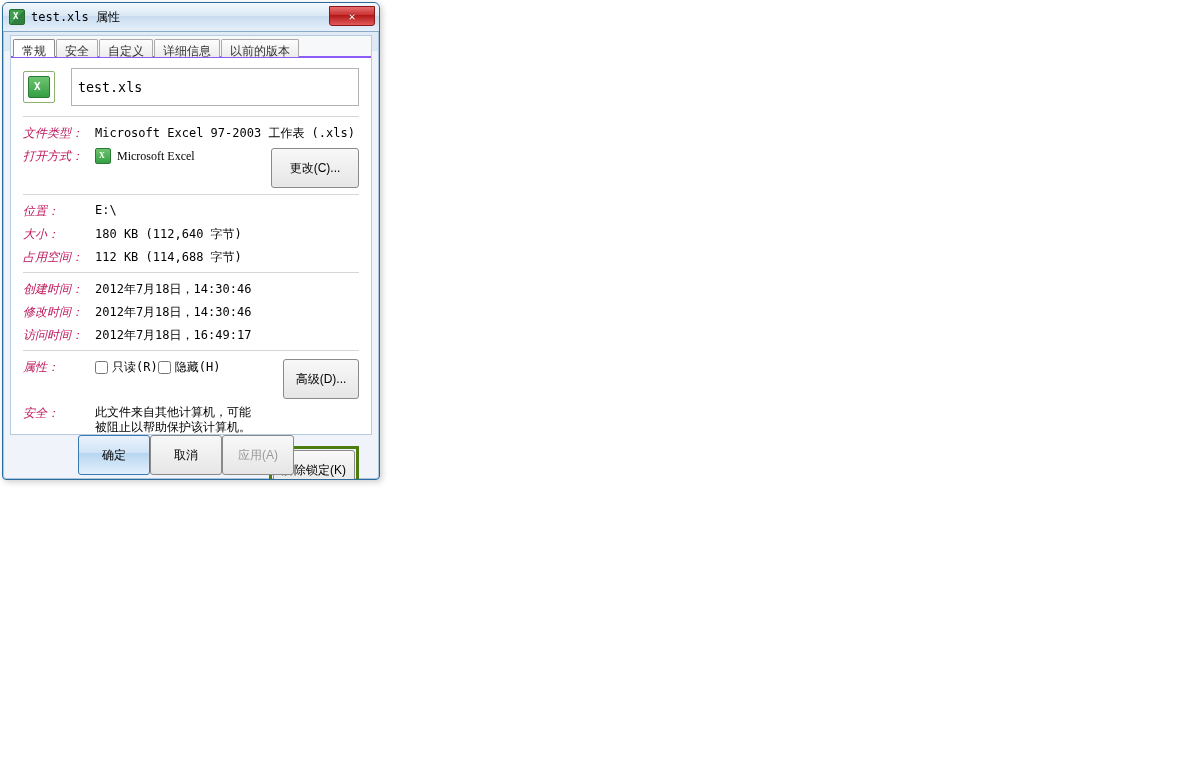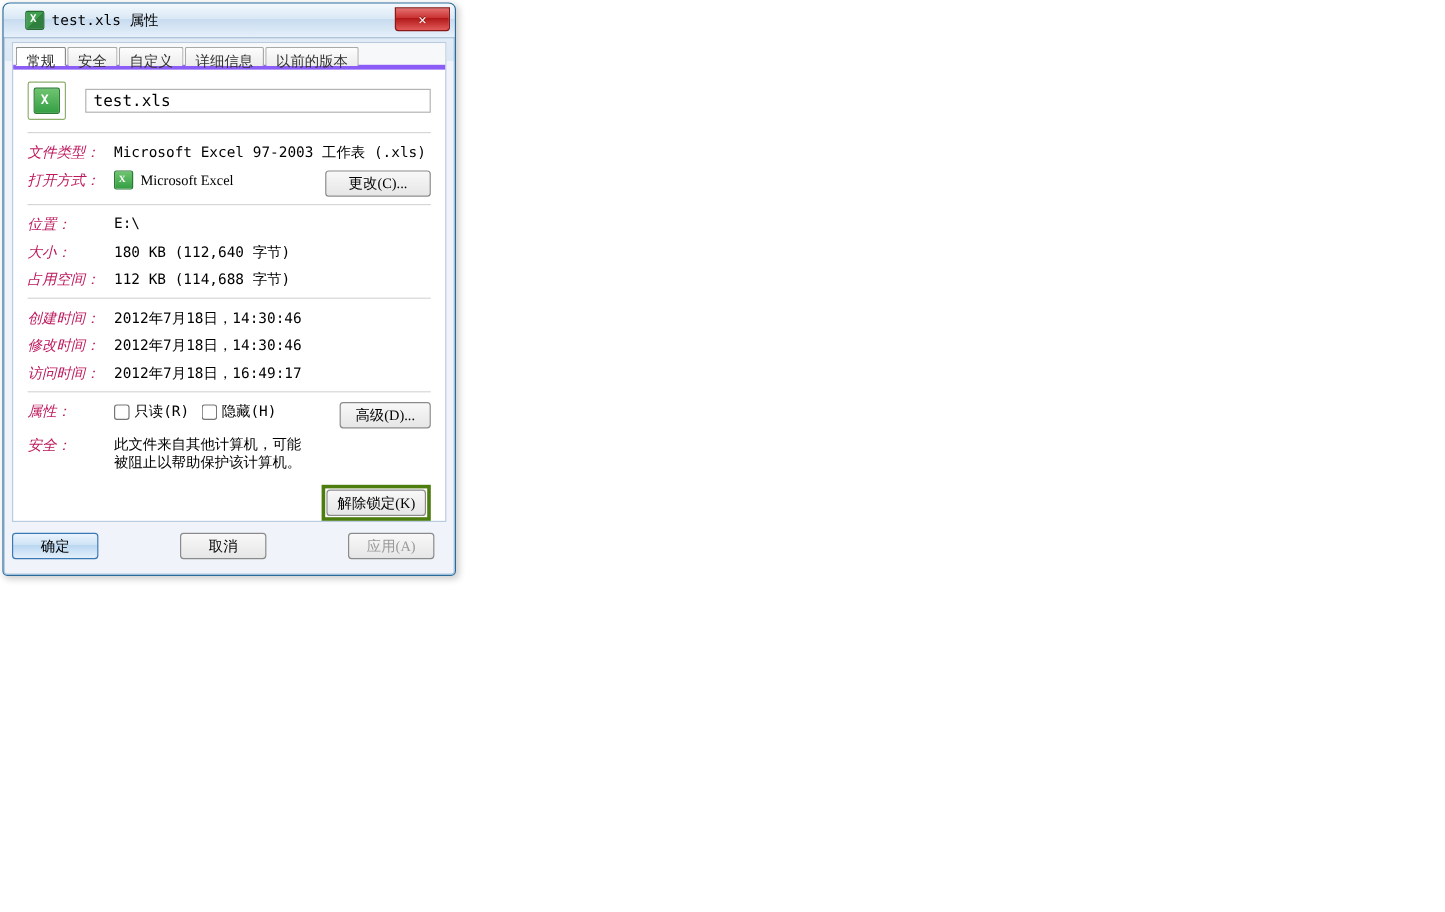"test.xls 属性" .titlebar { padding: 0 4px 0 18px -> 0 4px 0 6px }
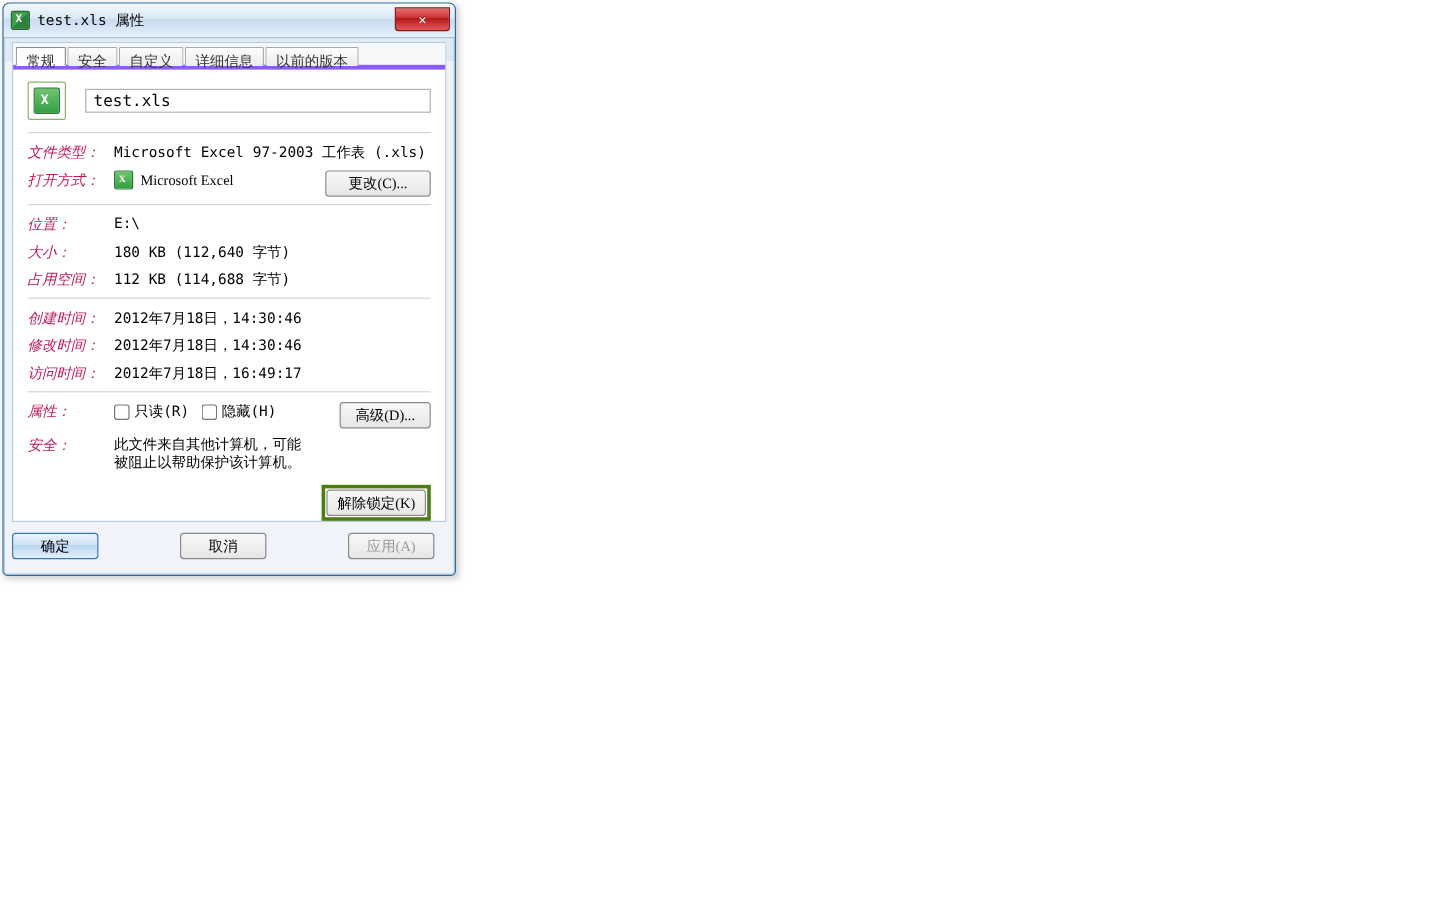"常规" .tabs { border-bottom: 4px solid #8b5cf6 -> 2px solid #8b5cf6 }
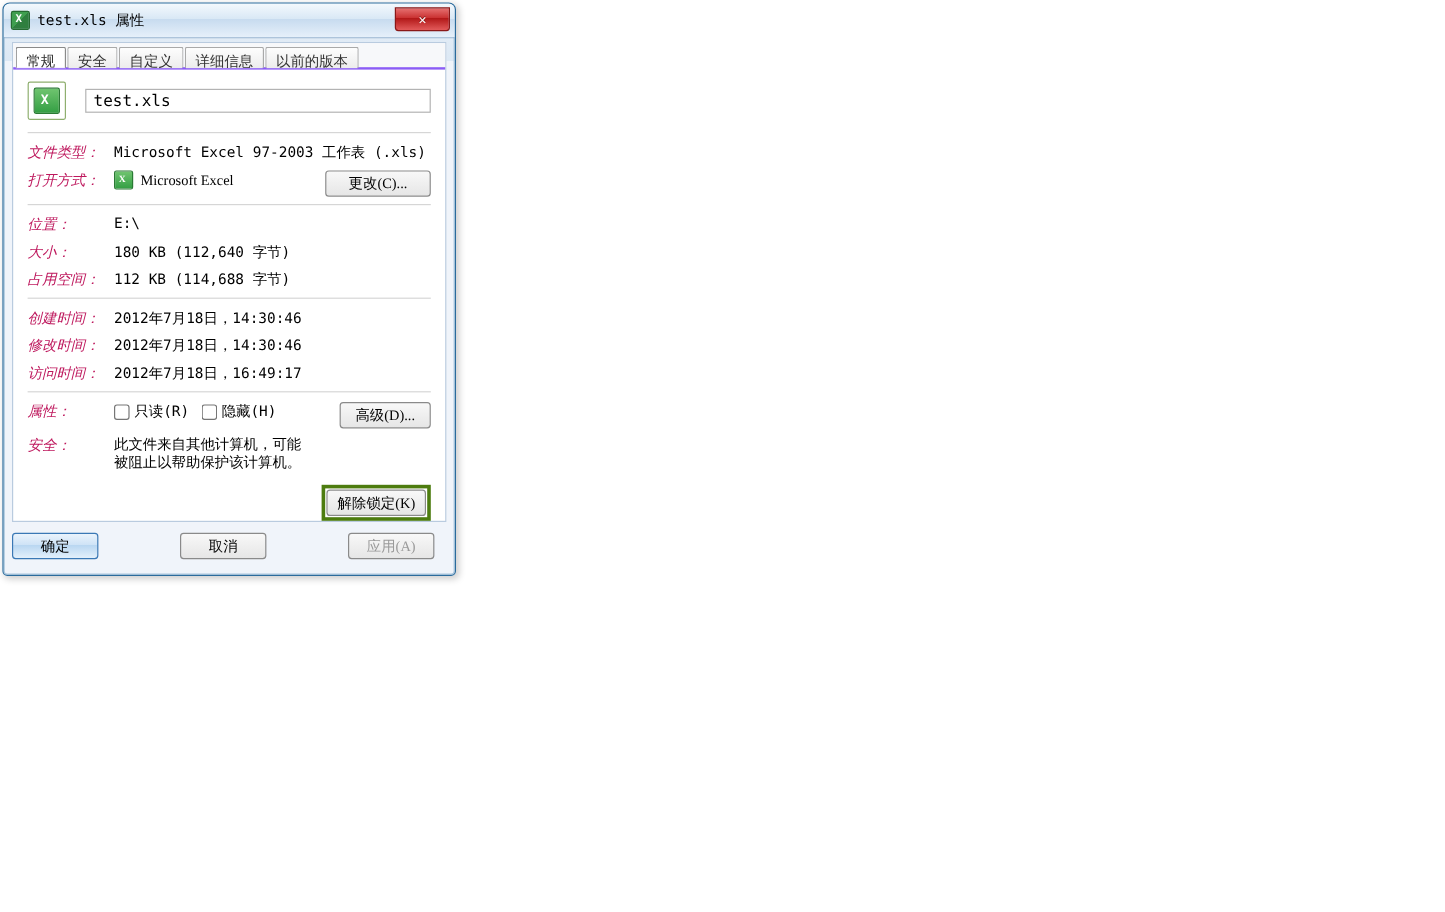"test.xls" .filename-box { height: 20px -> 38px }
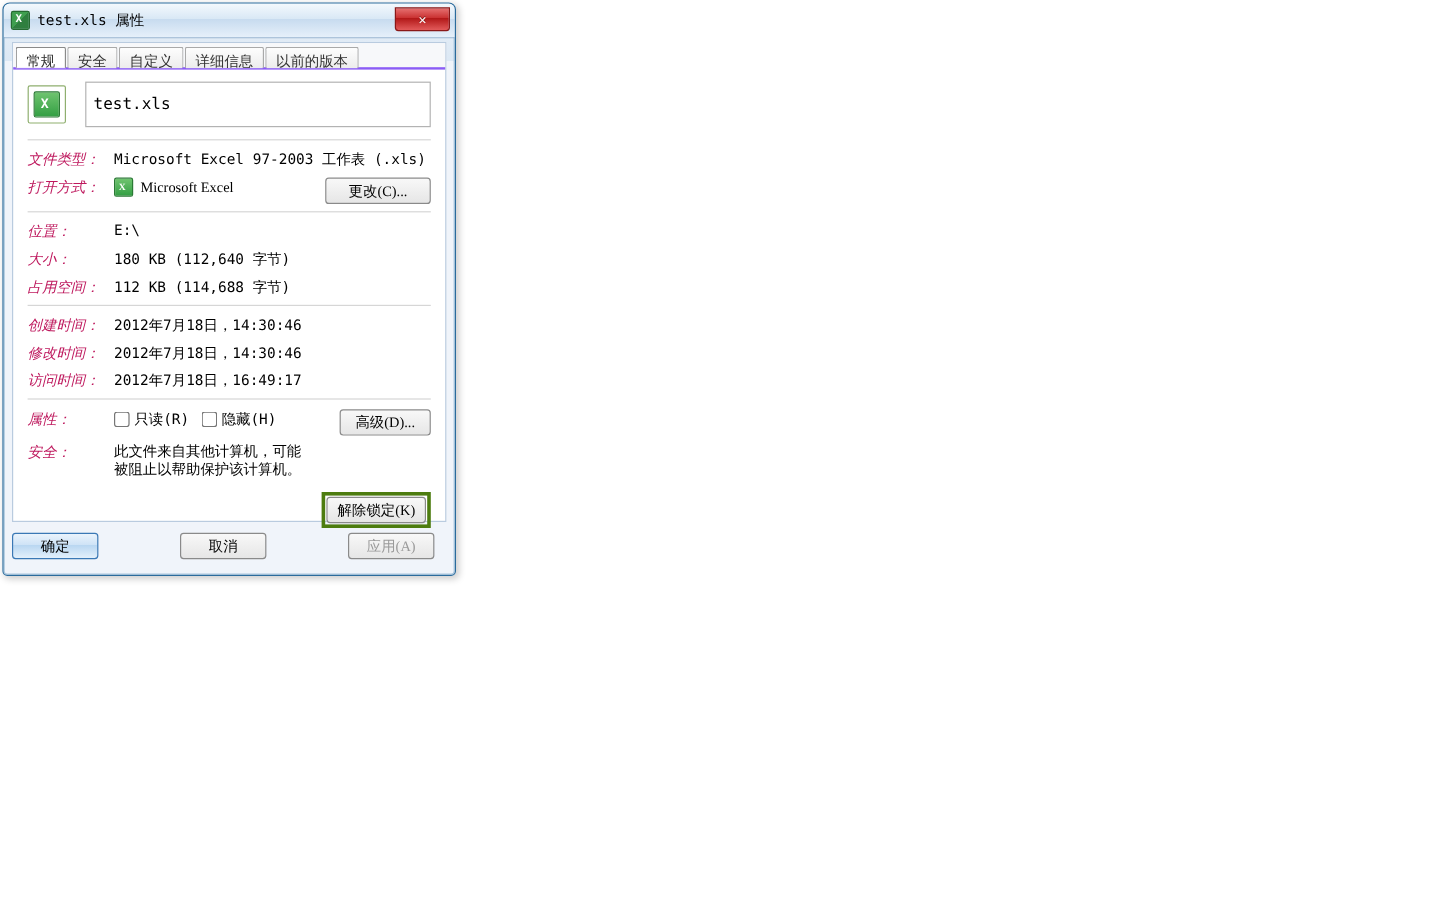"更改(C)..." .win-btn { font-family: Liberation Serif, serif -> Liberation Sans, sans-serif; height: 22px -> 40px }
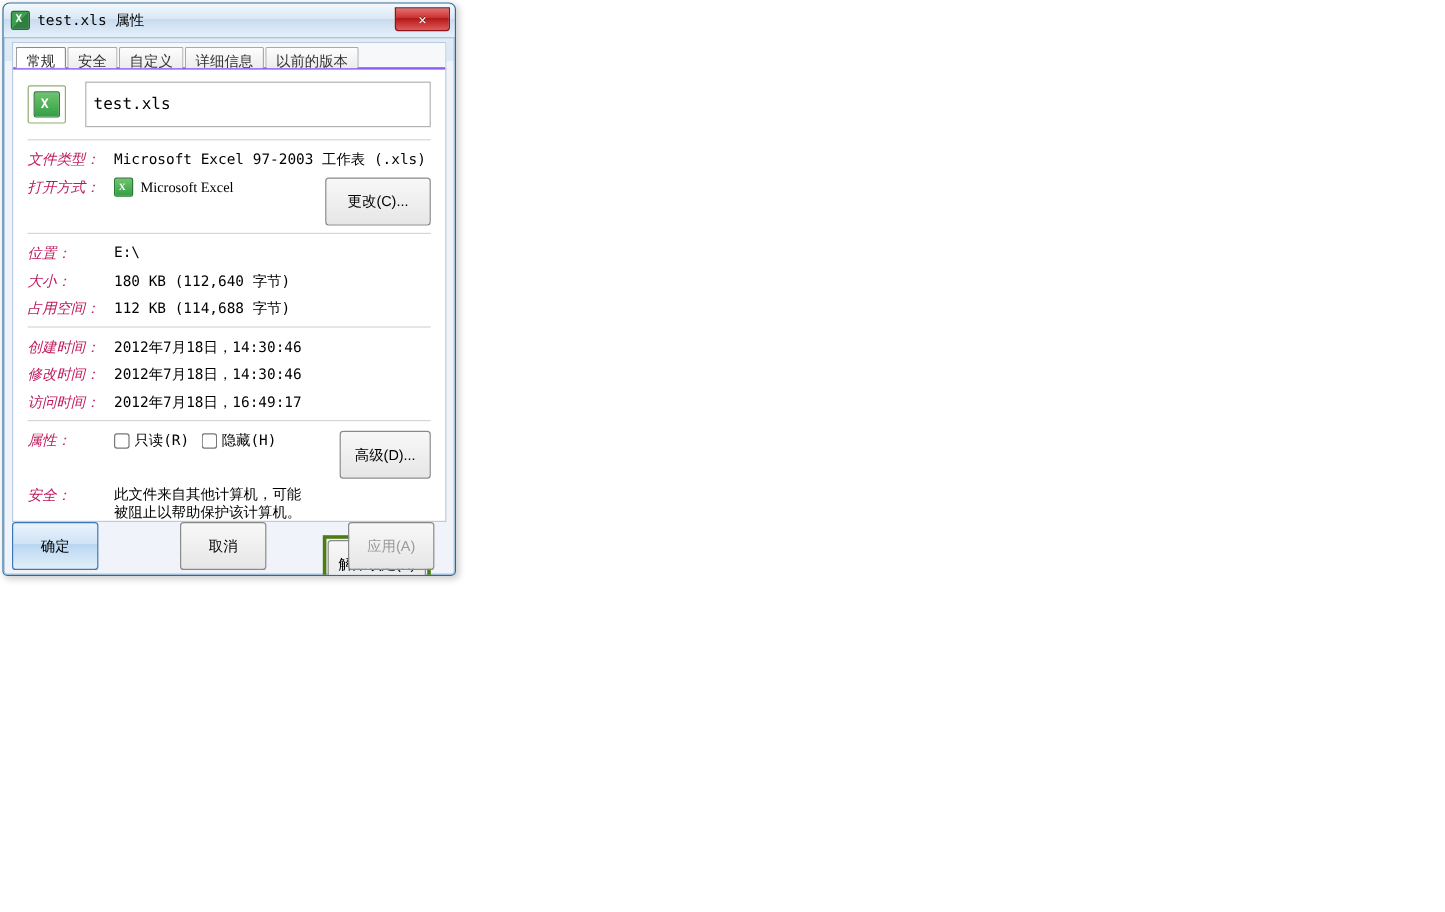"只读(R)" .attr-row { gap: 10px -> 0 }
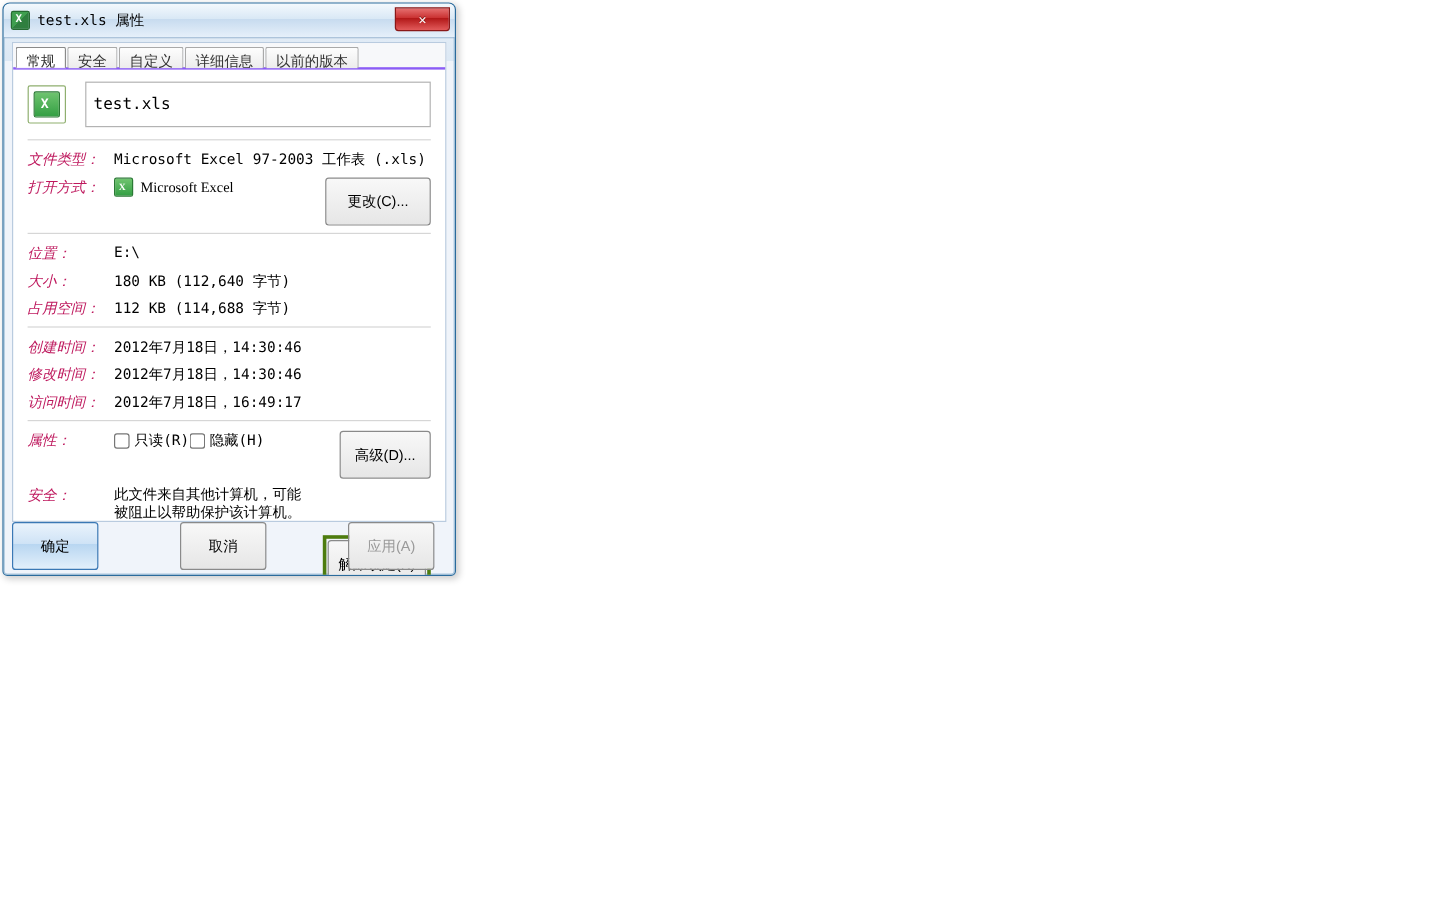"确定" .footer { justify-content: space-between -> center }
